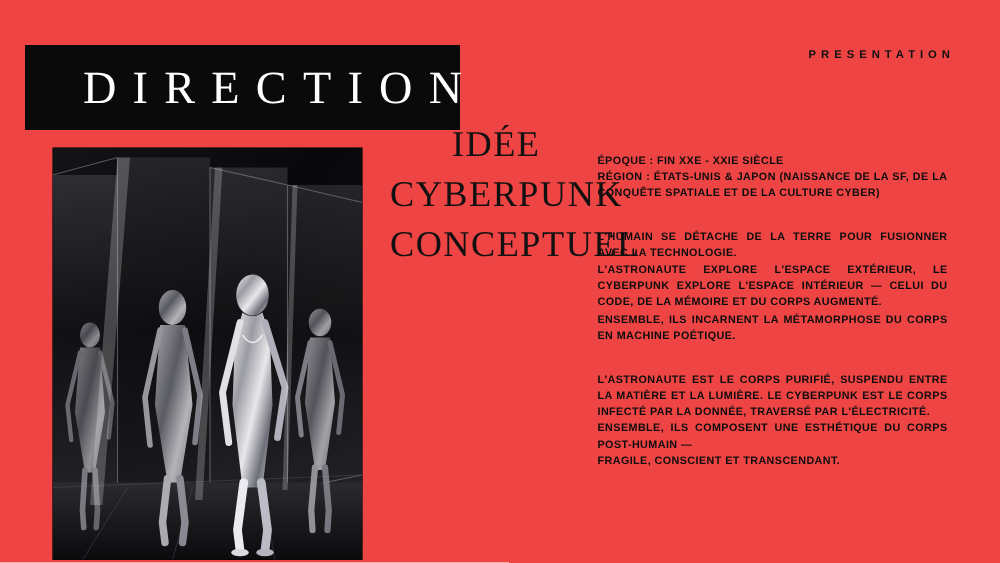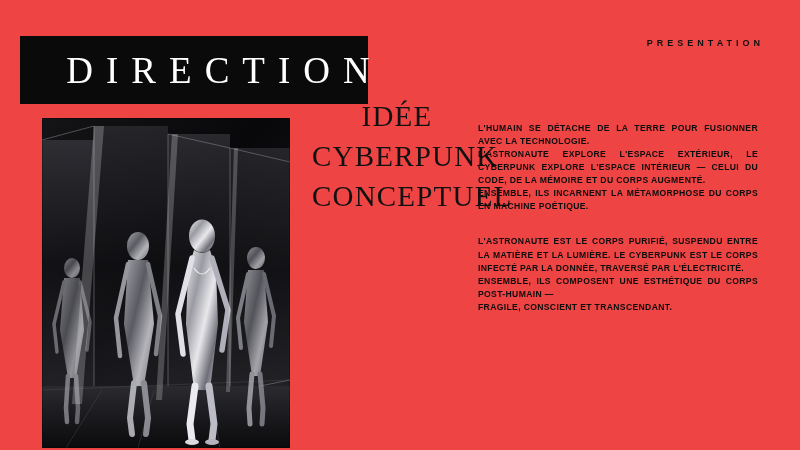"ÉPOQUE : FIN XXE -" p.body-para { html: none -> <p>ÉPOQUE : FIN XXE - XXIE SIÈCLE RÉGION : ÉTATS-UNIS &amp; JAPON (NAISSANCE DE LA SF, DE LA CONQUÊTE SPATIALE ET DE LA CULTURE CYBER)</p> }
